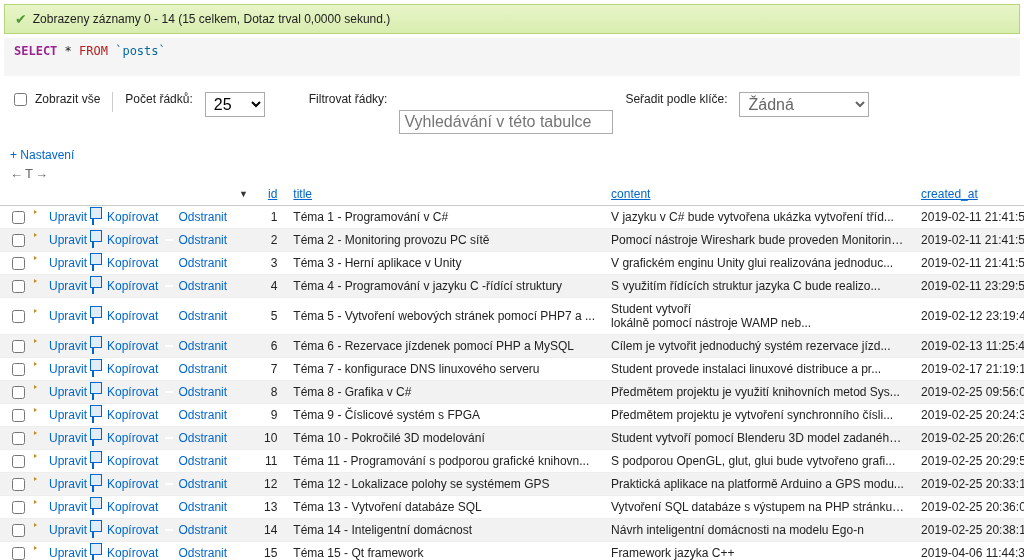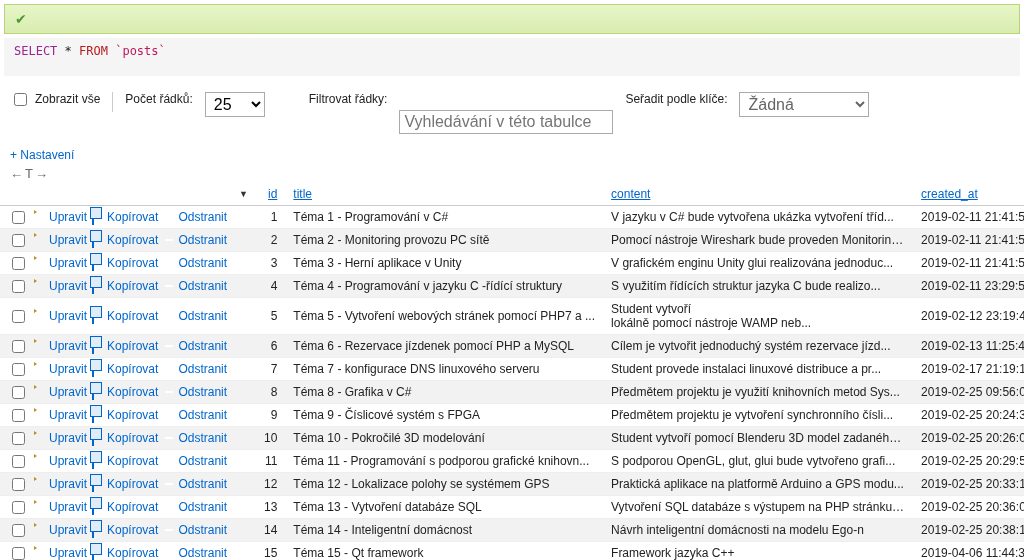"Zobrazeny záznamy 0 - 14" span { html: none -> <span>Zobrazeny záznamy 0 - 14 (15 celkem, Dotaz trval 0,0000 sekund.)</span> }
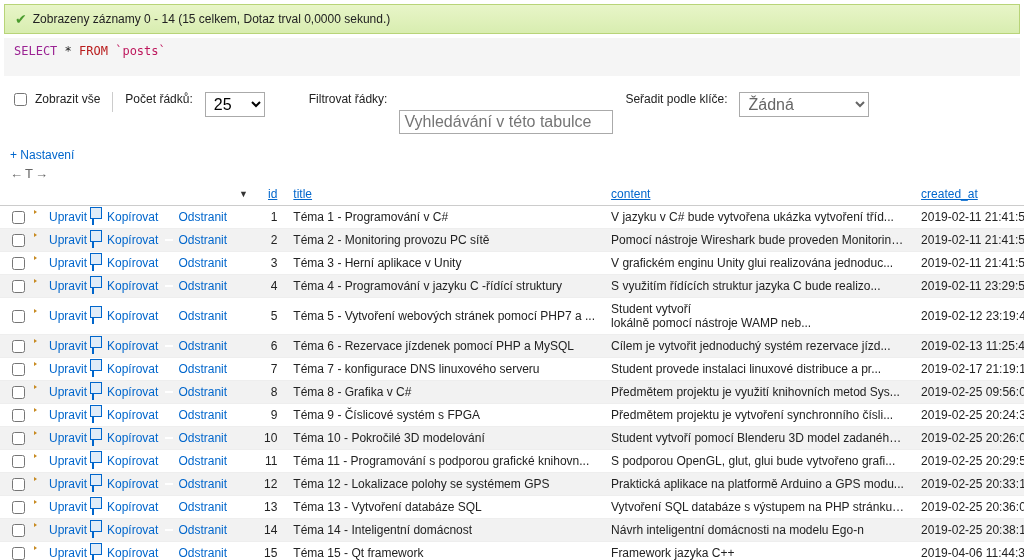"SELECT" .kw1 { font-weight: none -> bold }
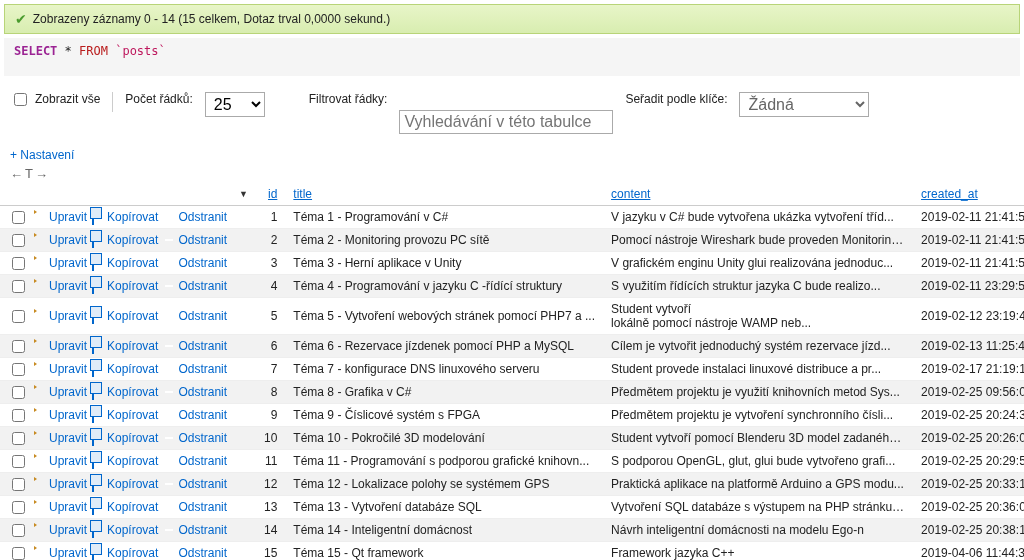"`posts`" .tbl { color: #be185d -> #0369a1 }
